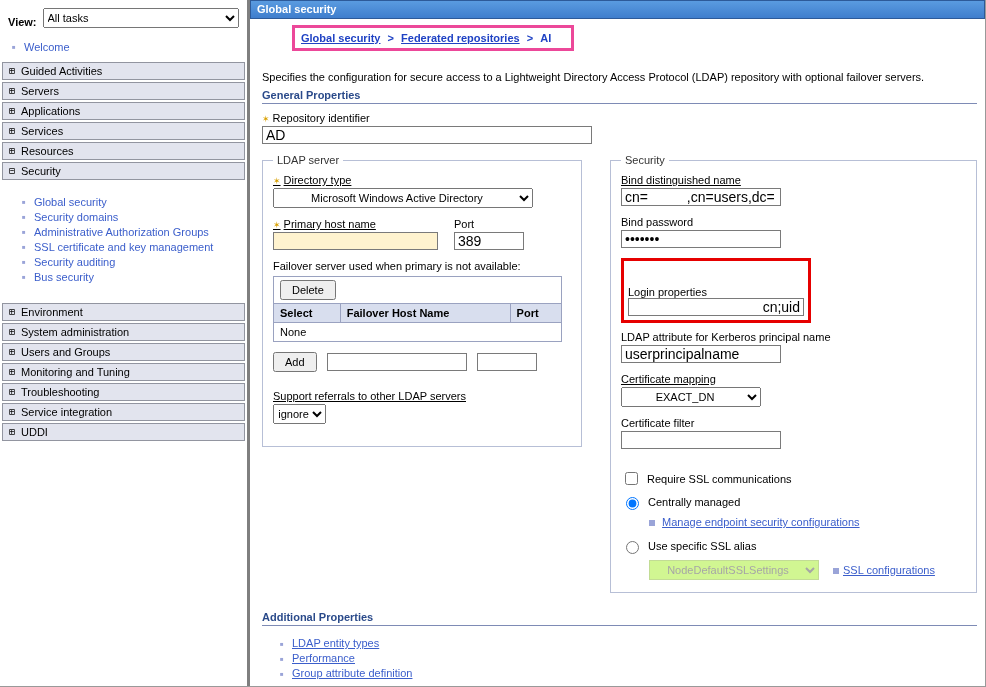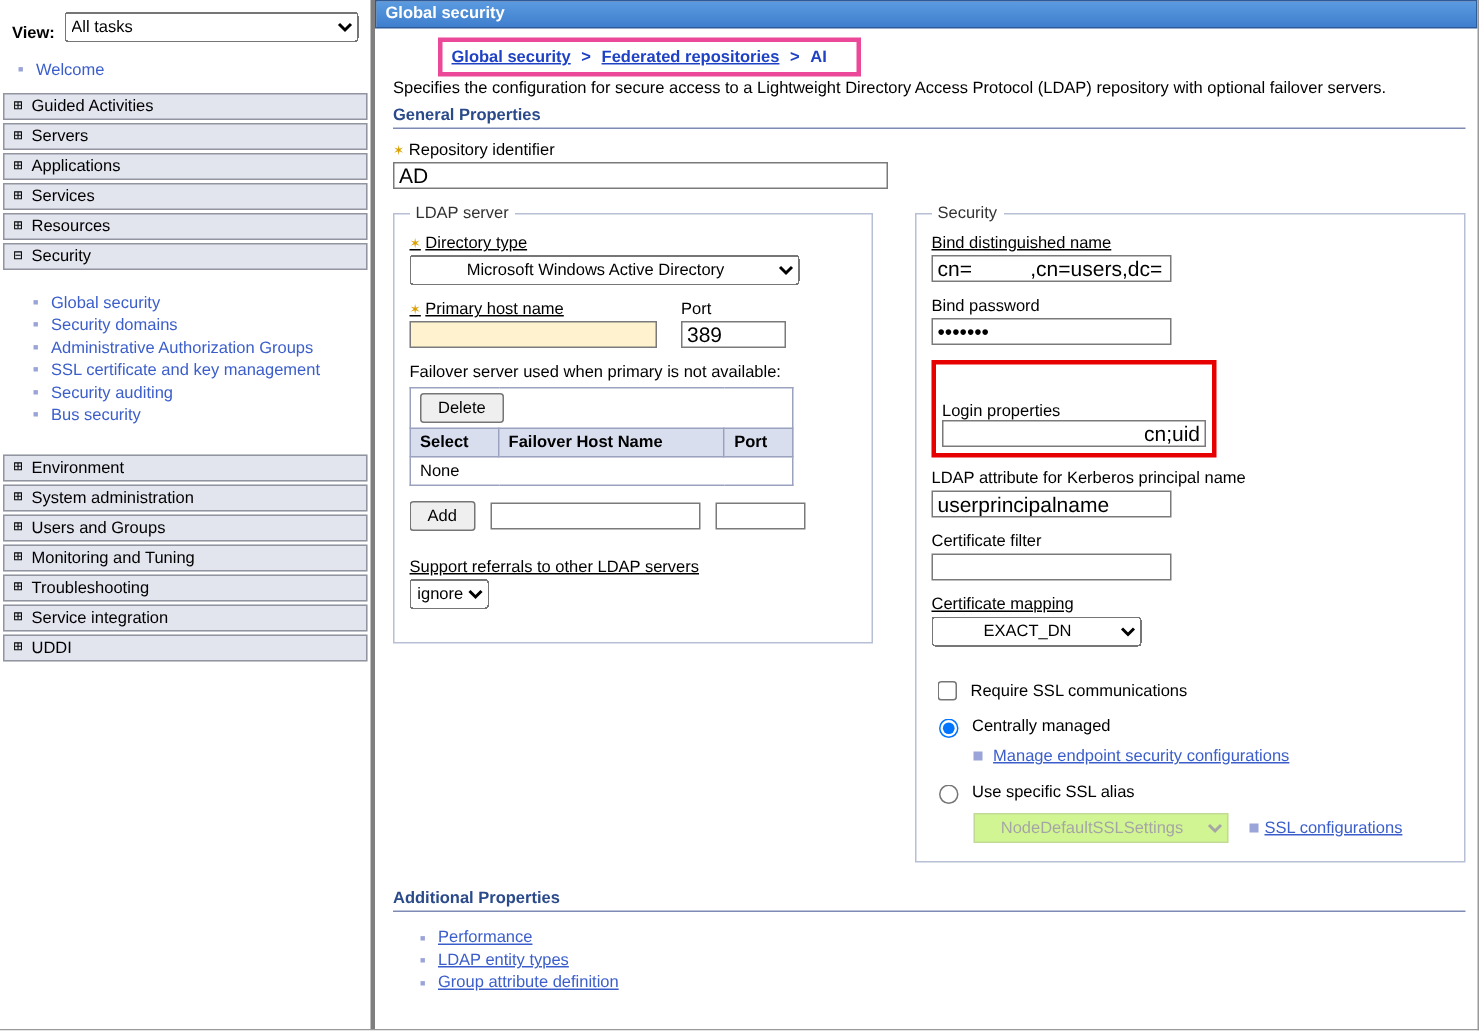"Specifies the configuration for secure" .desc { margin: 0 0 6px 0 -> 18px 0 6px 0 }
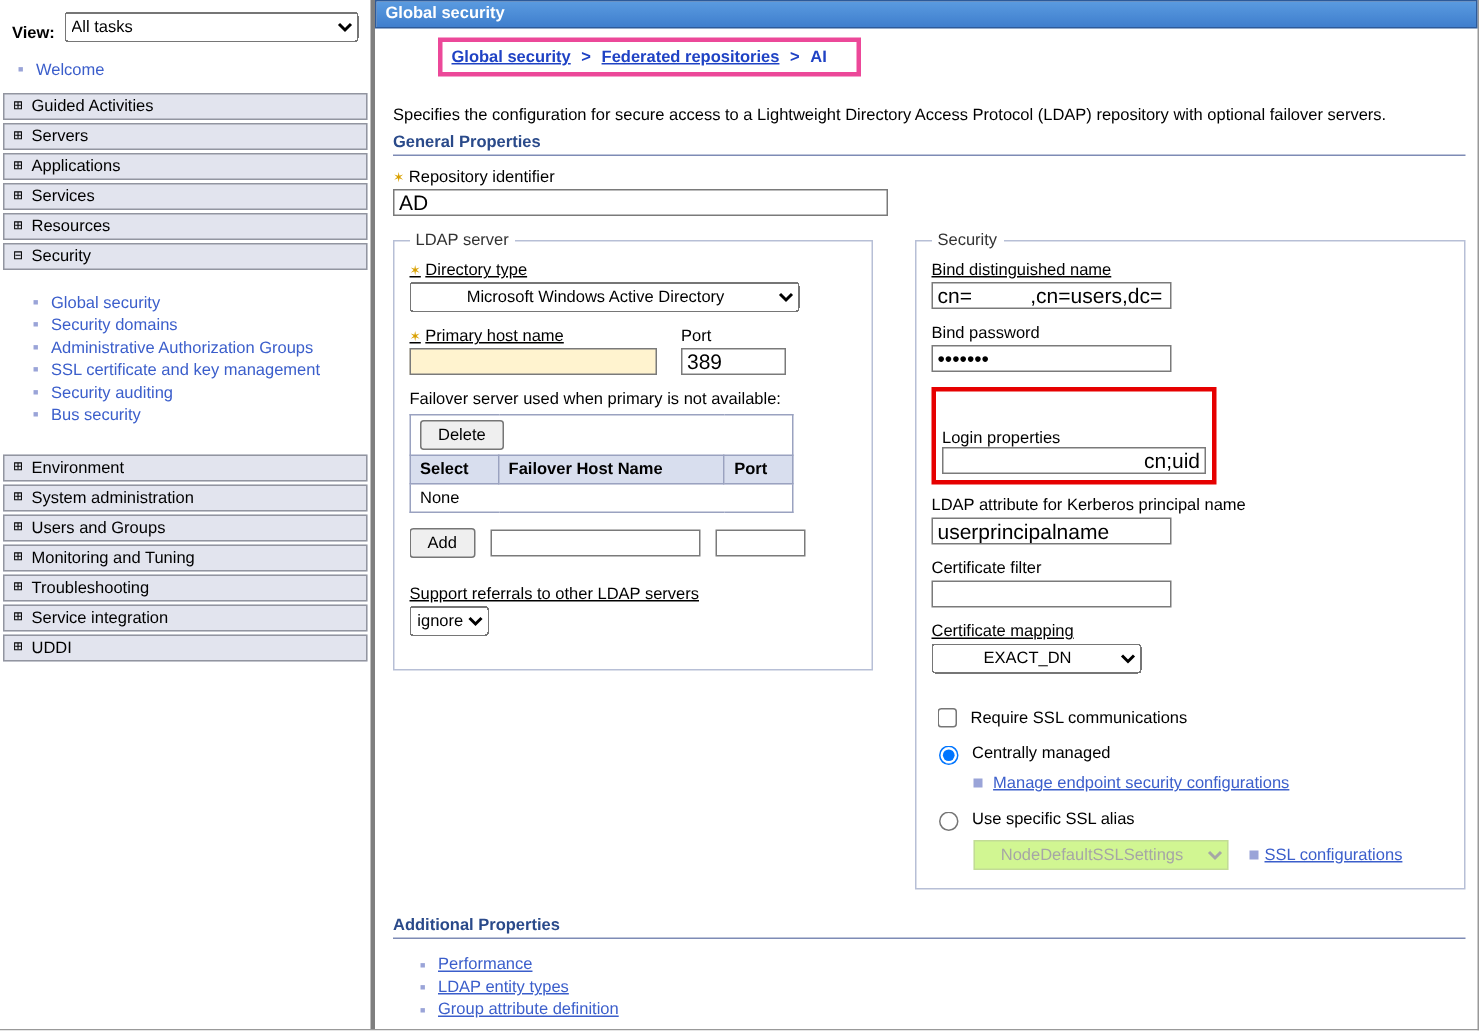"Delete" table.fail { width: 256px -> 289px }
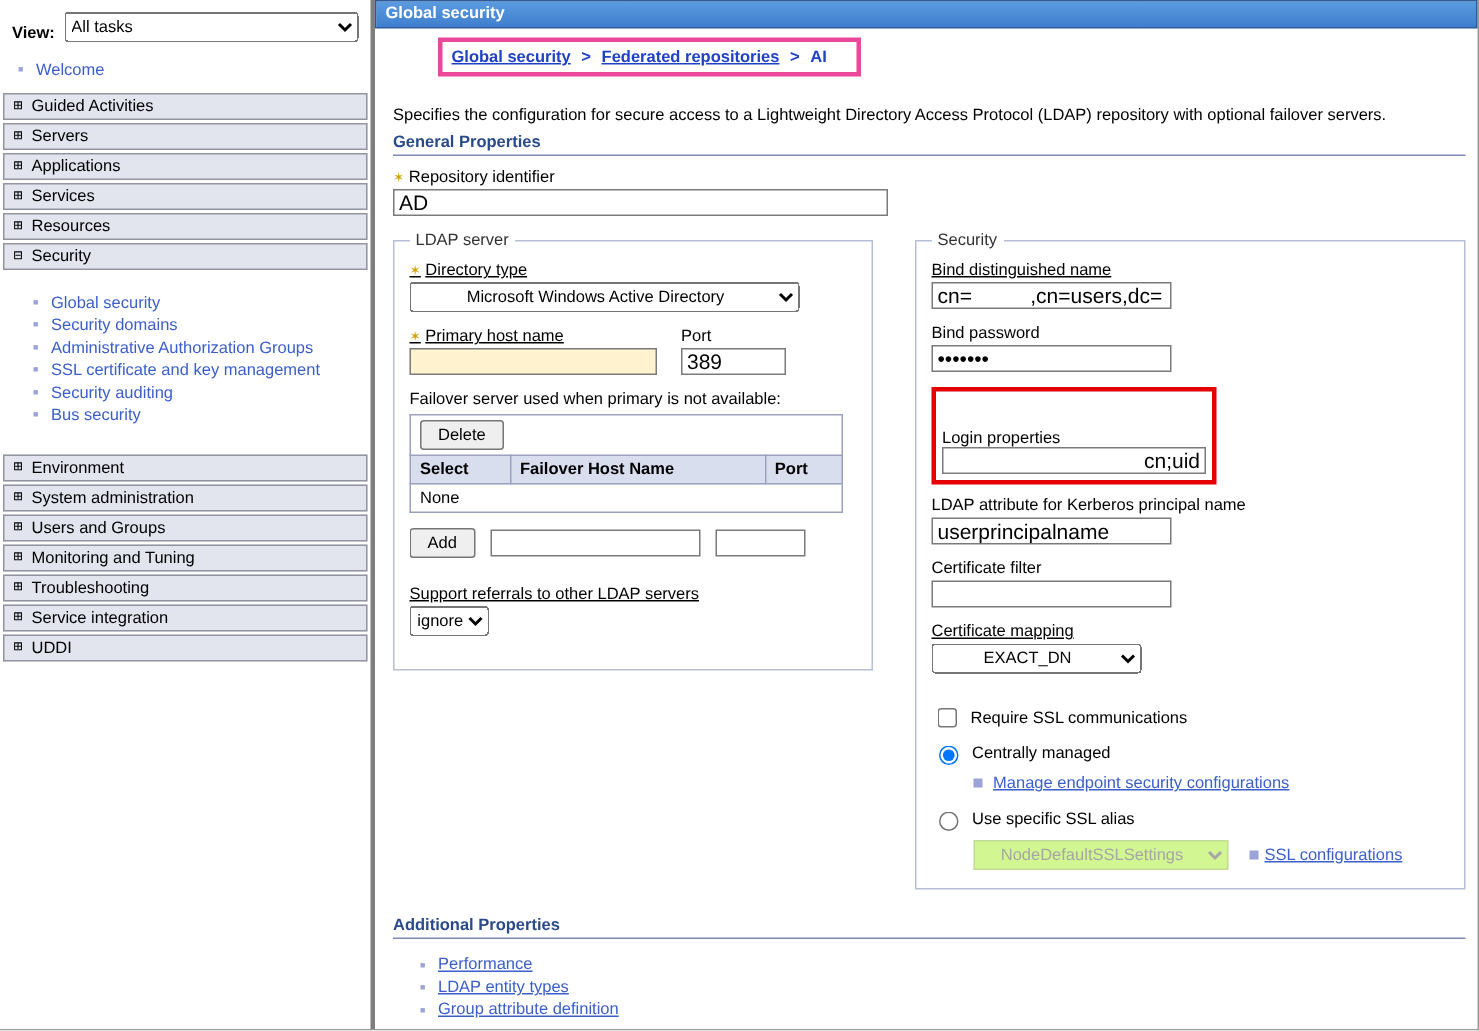"Certificate filter" div.field-block { order: before "Certificate mapping" -> after "Certificate mapping" }
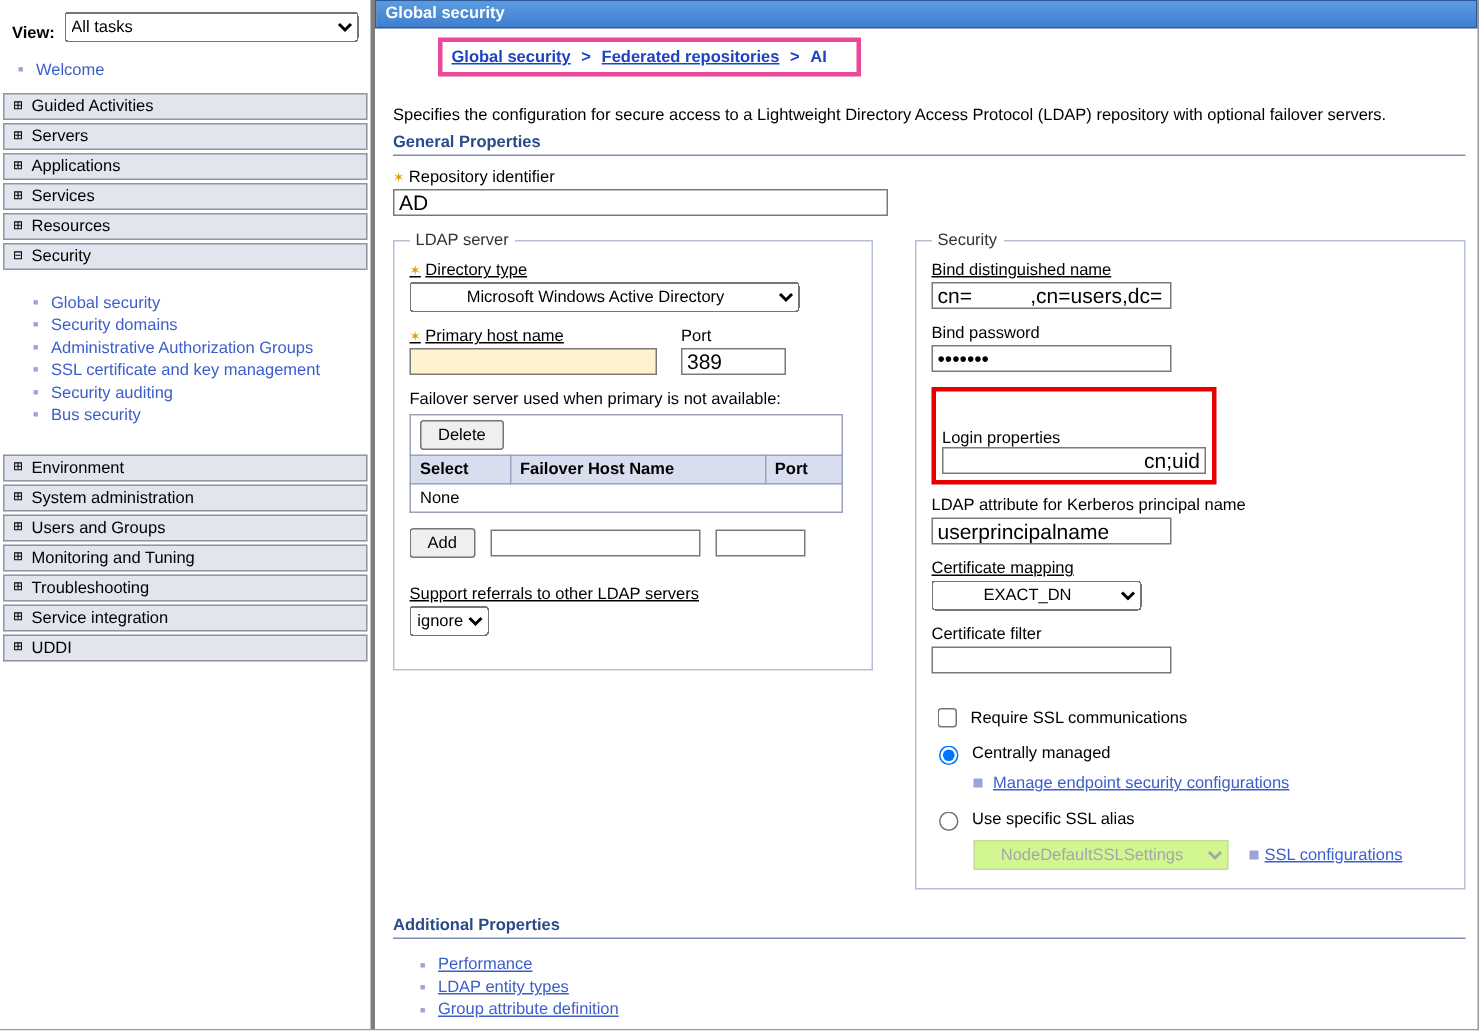"Performance" li { order: before "LDAP entity types" -> after "LDAP entity types" }
